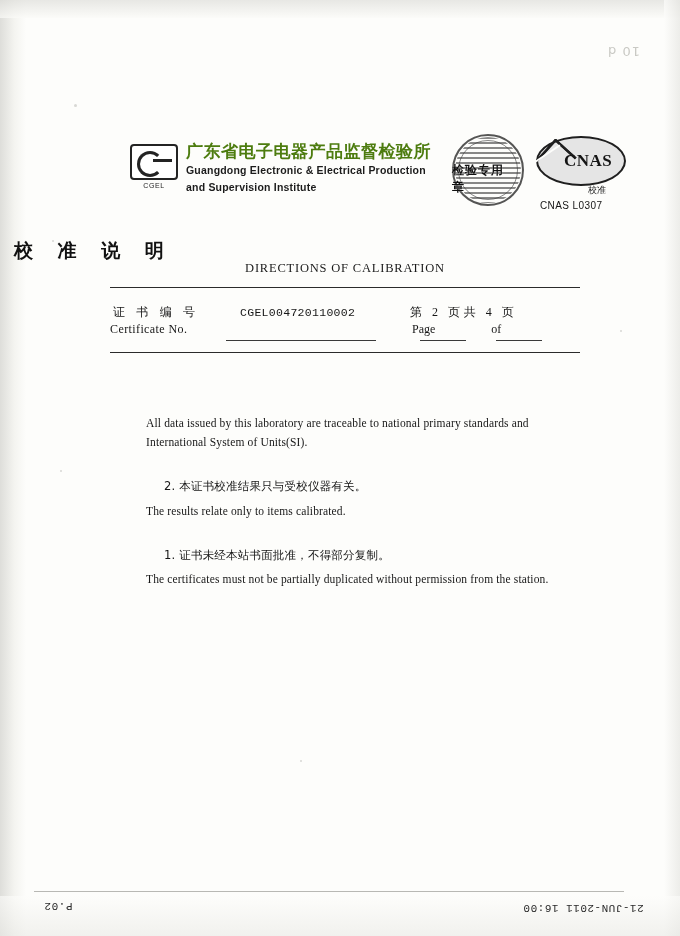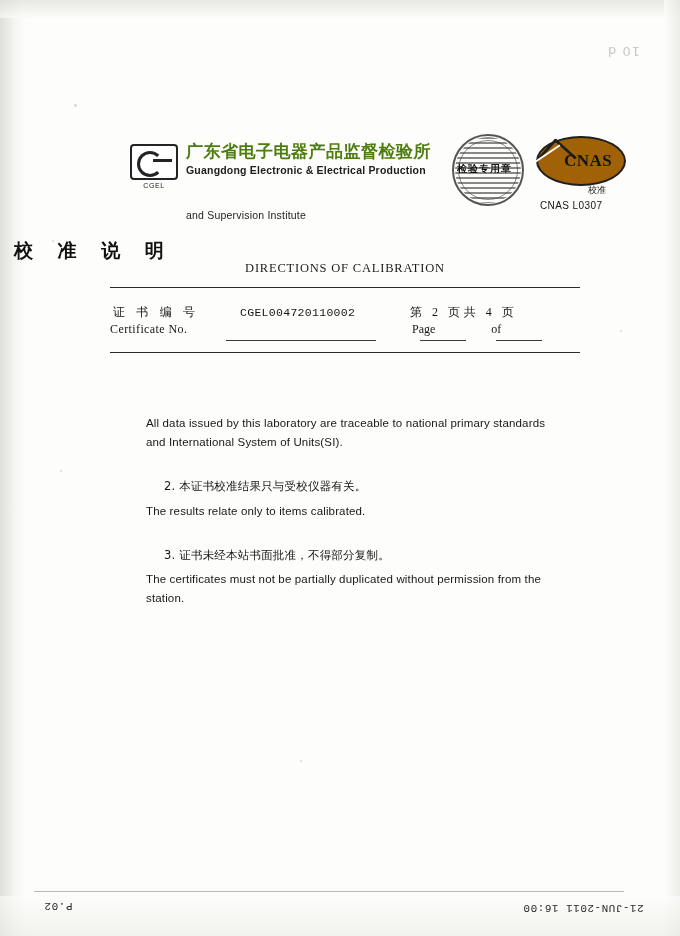"检验专用章" .stamp-round .label { font-size: 10px -> 12px; text-align: right -> left }
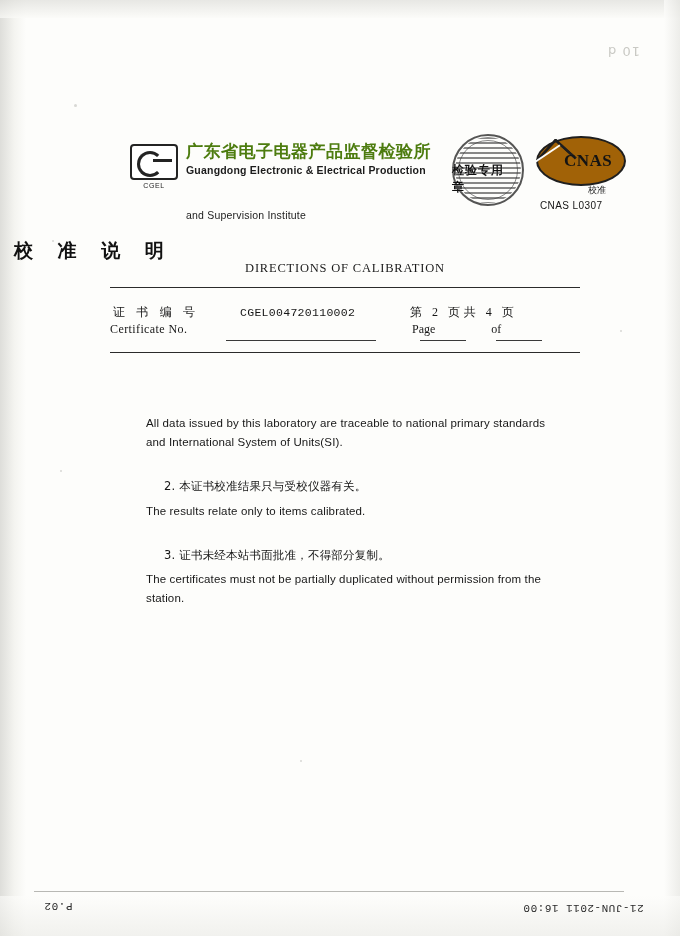"CNAS" .cnas-oval { background: #a16207 -> #e5e5e5 }
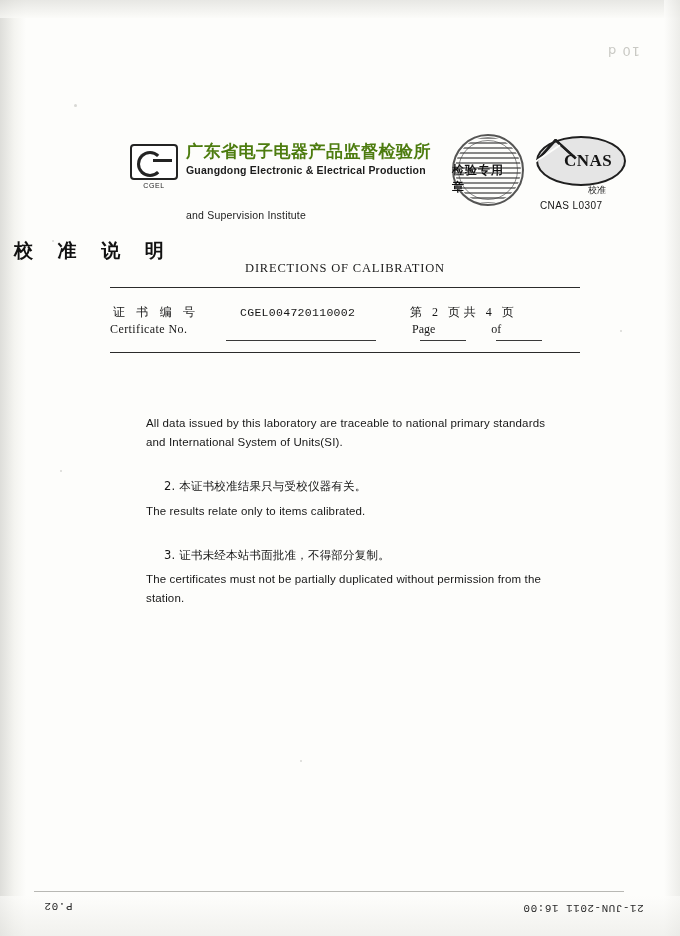"and Supervision Institute" .org-en2 { font-weight: normal -> bold; margin-top: 28px -> none }
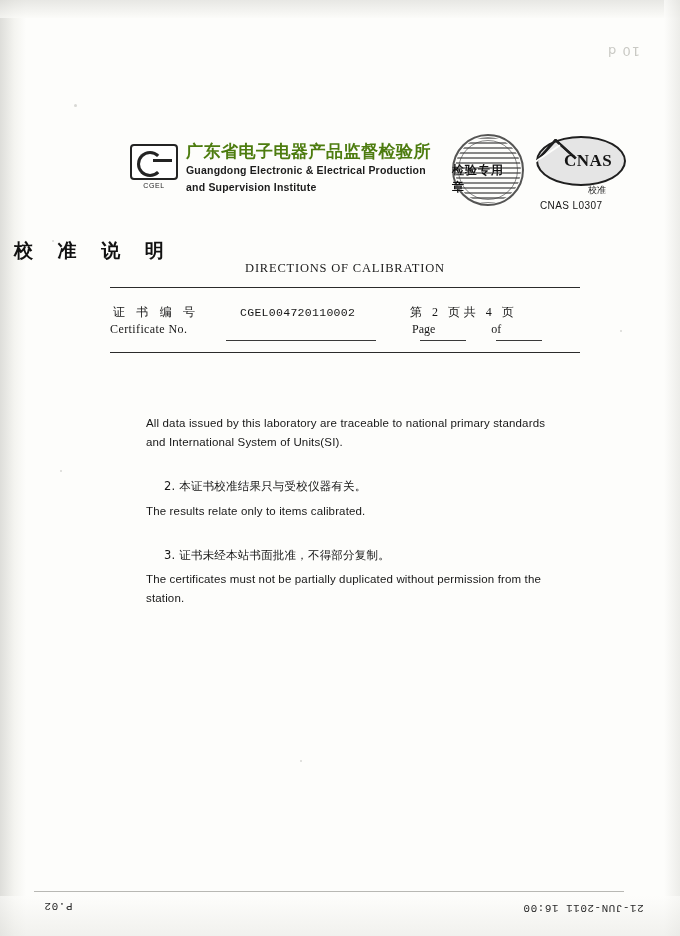"All data issued by this" .note .en { font-family: Liberation Sans, sans-serif -> Liberation Serif, serif }
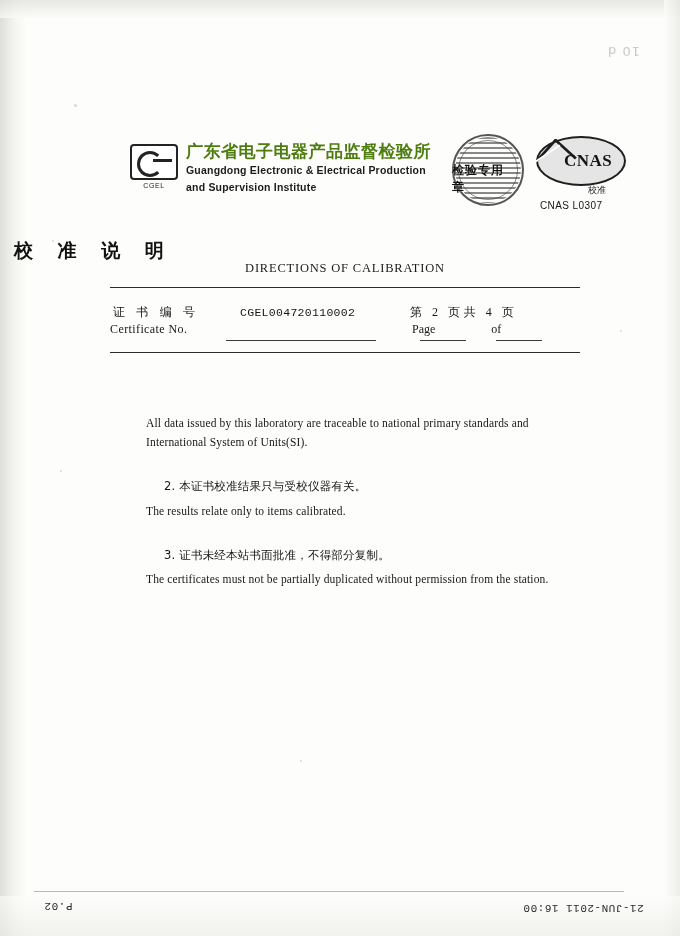"3. 证书未经本站书面批准，不得部分复制。" div.cn { text: 3 -> 1 }
